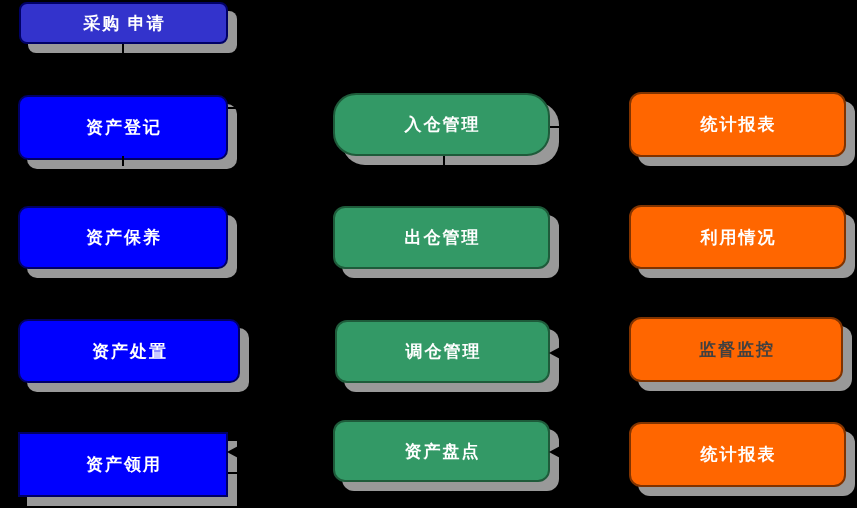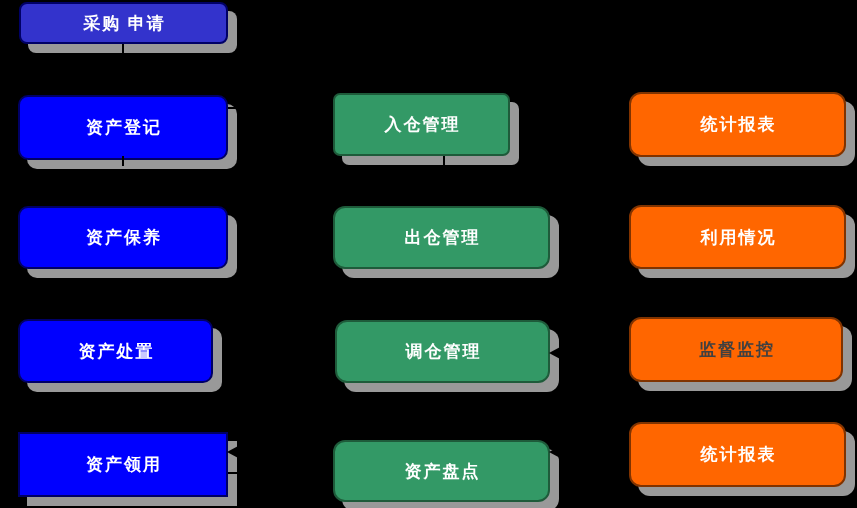"入仓管理" div.node { border-radius: 7px -> 23px; width: 177px -> 217px }
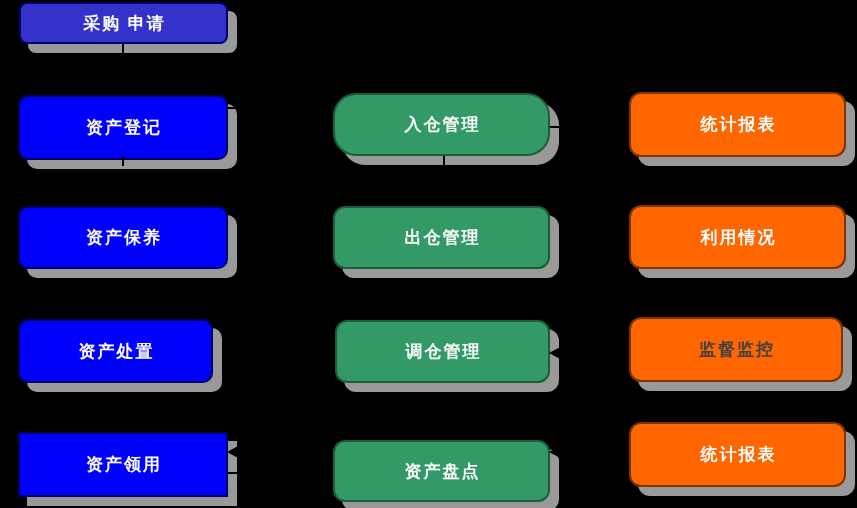"资产处置" div.node { width: 195px -> 222px }
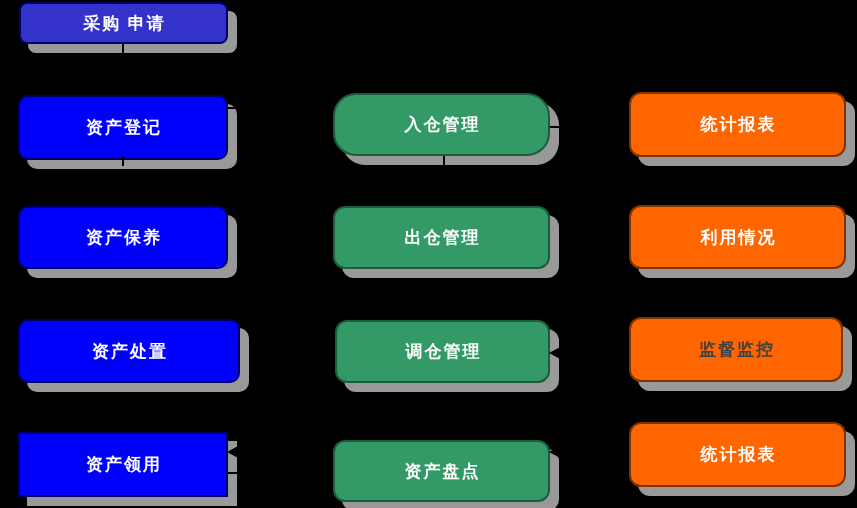"资产盘点" div.node { top: 440px -> 420px }
